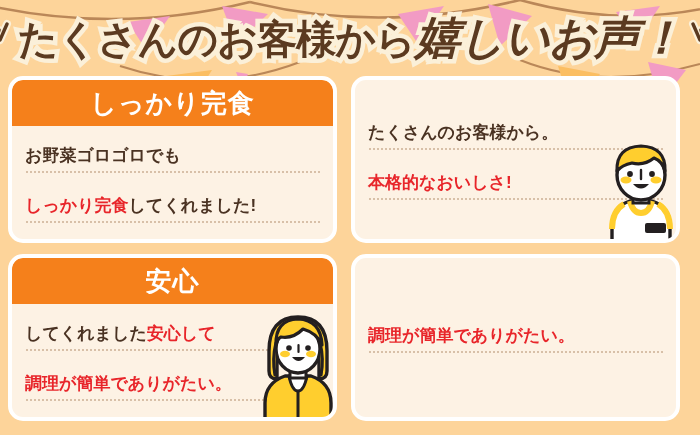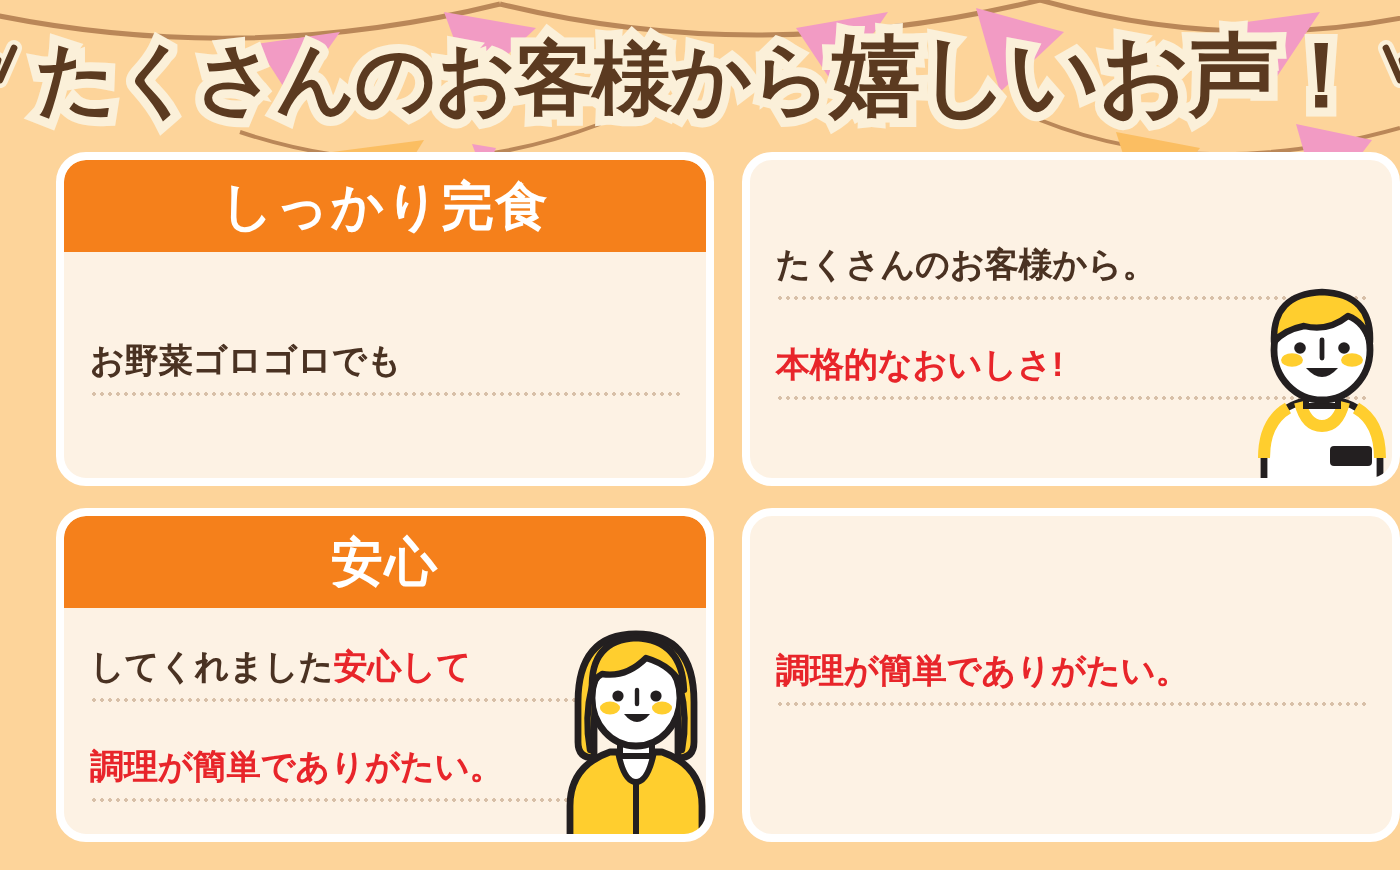"嬉しいお声！" .title-text .emph { font-style: none -> italic }
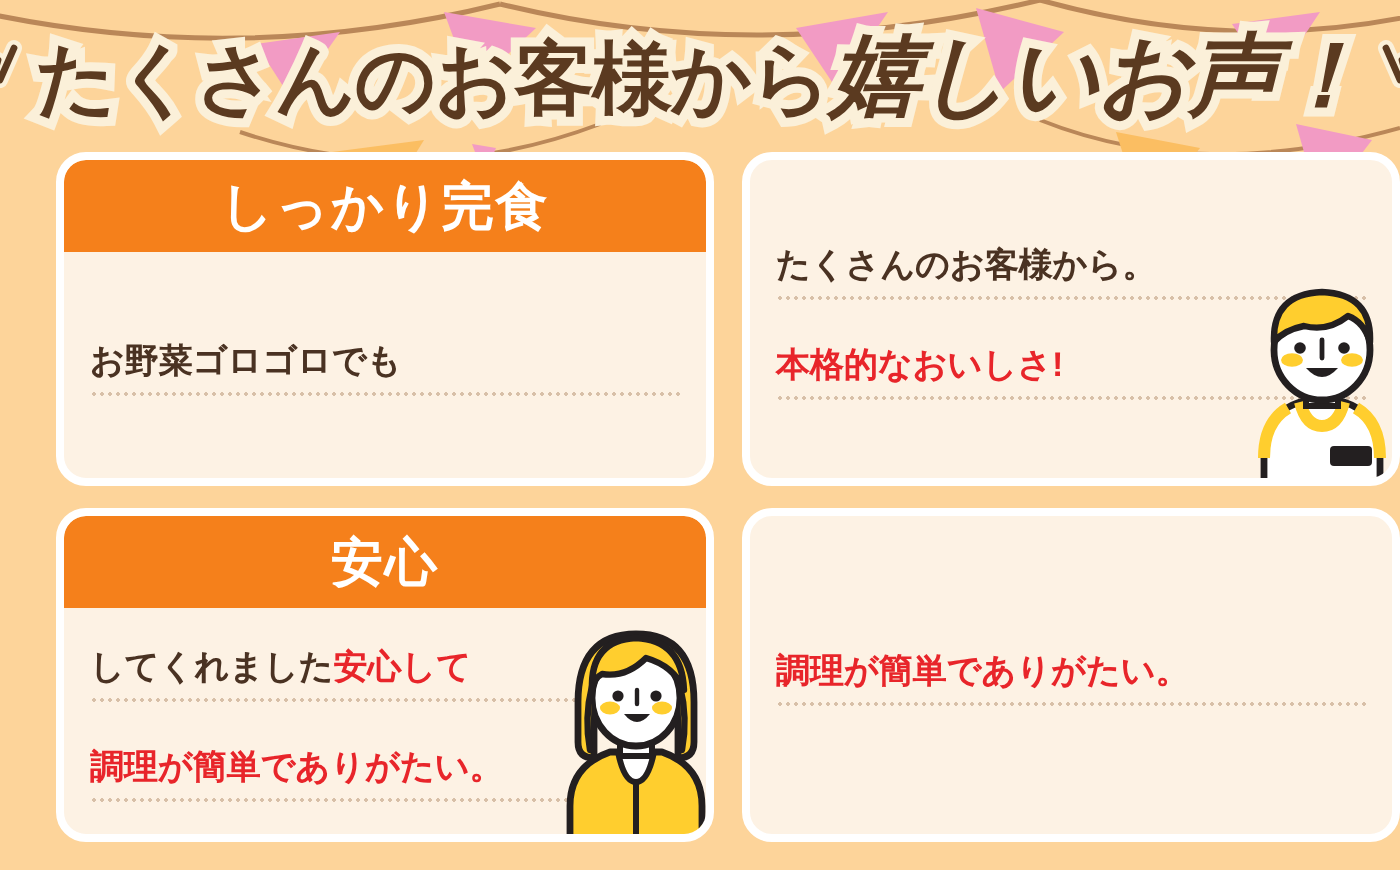"しっかり完食" .cards { left: 28px -> 8px }
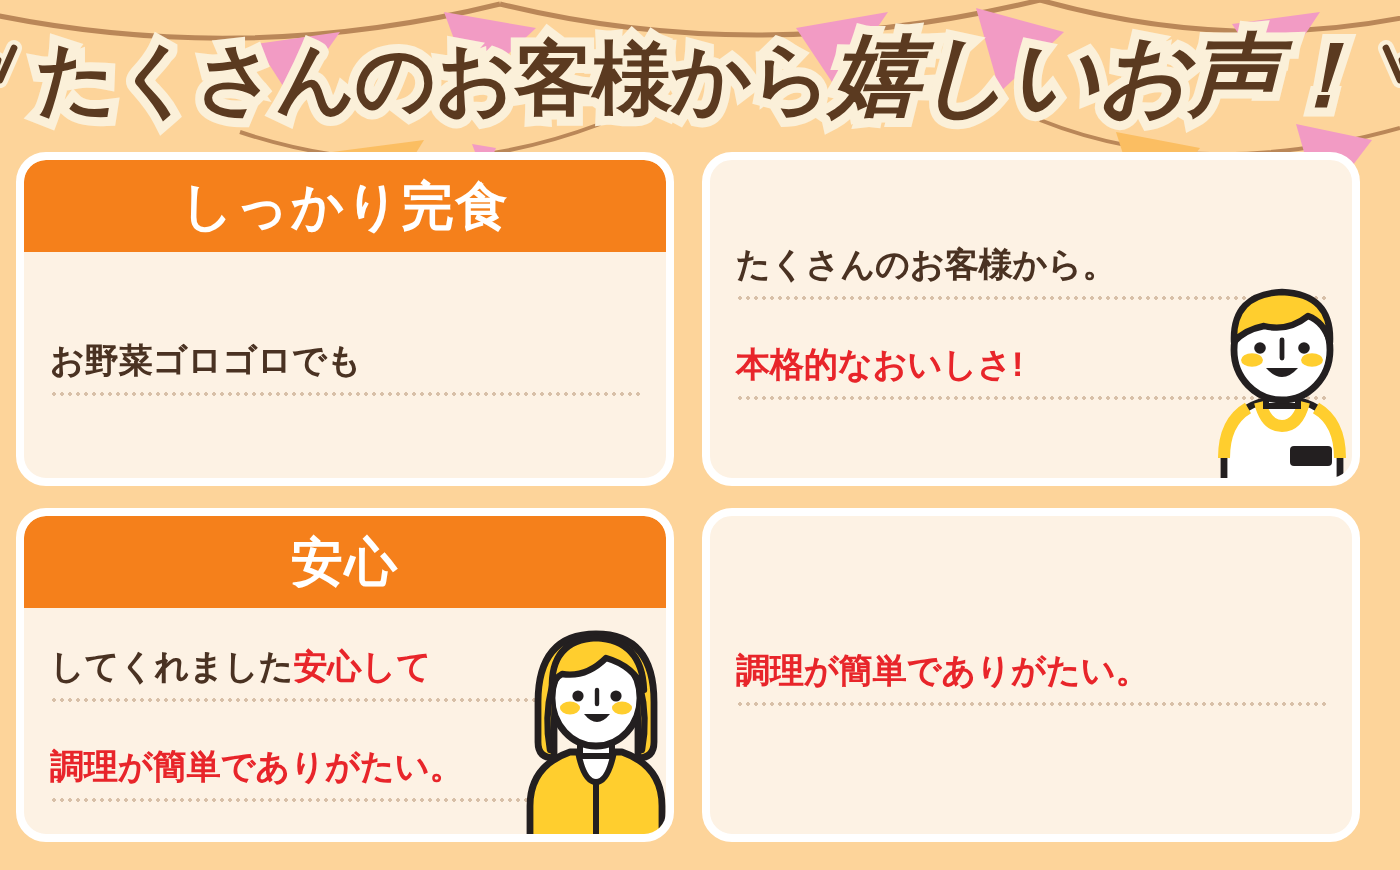"しっかり完食してくれました!" div.line { html: none -> <div><span>しっかり完食</span><span>してくれました!</span></div> }
